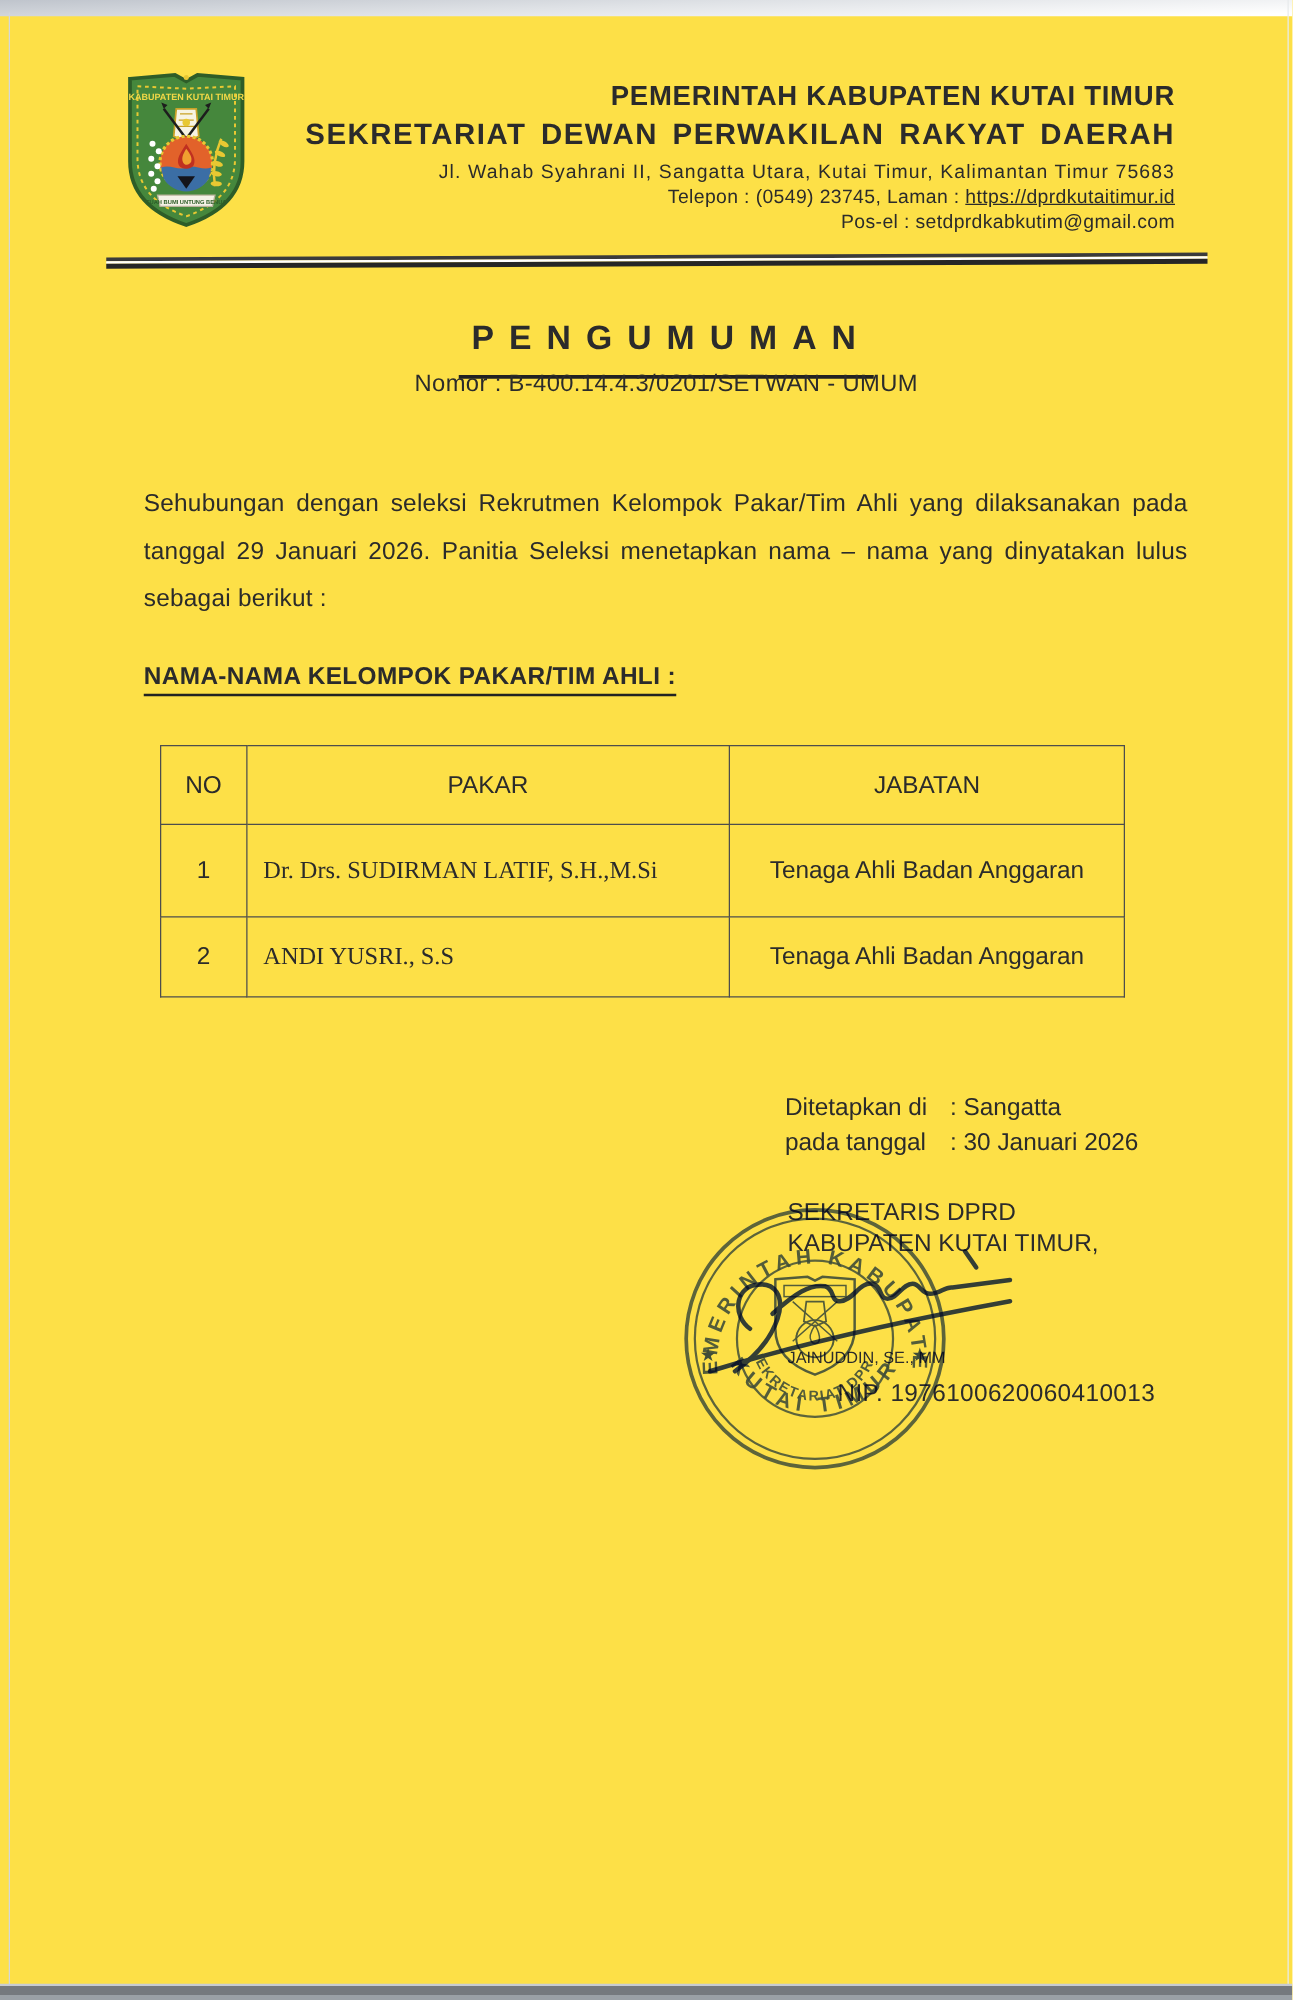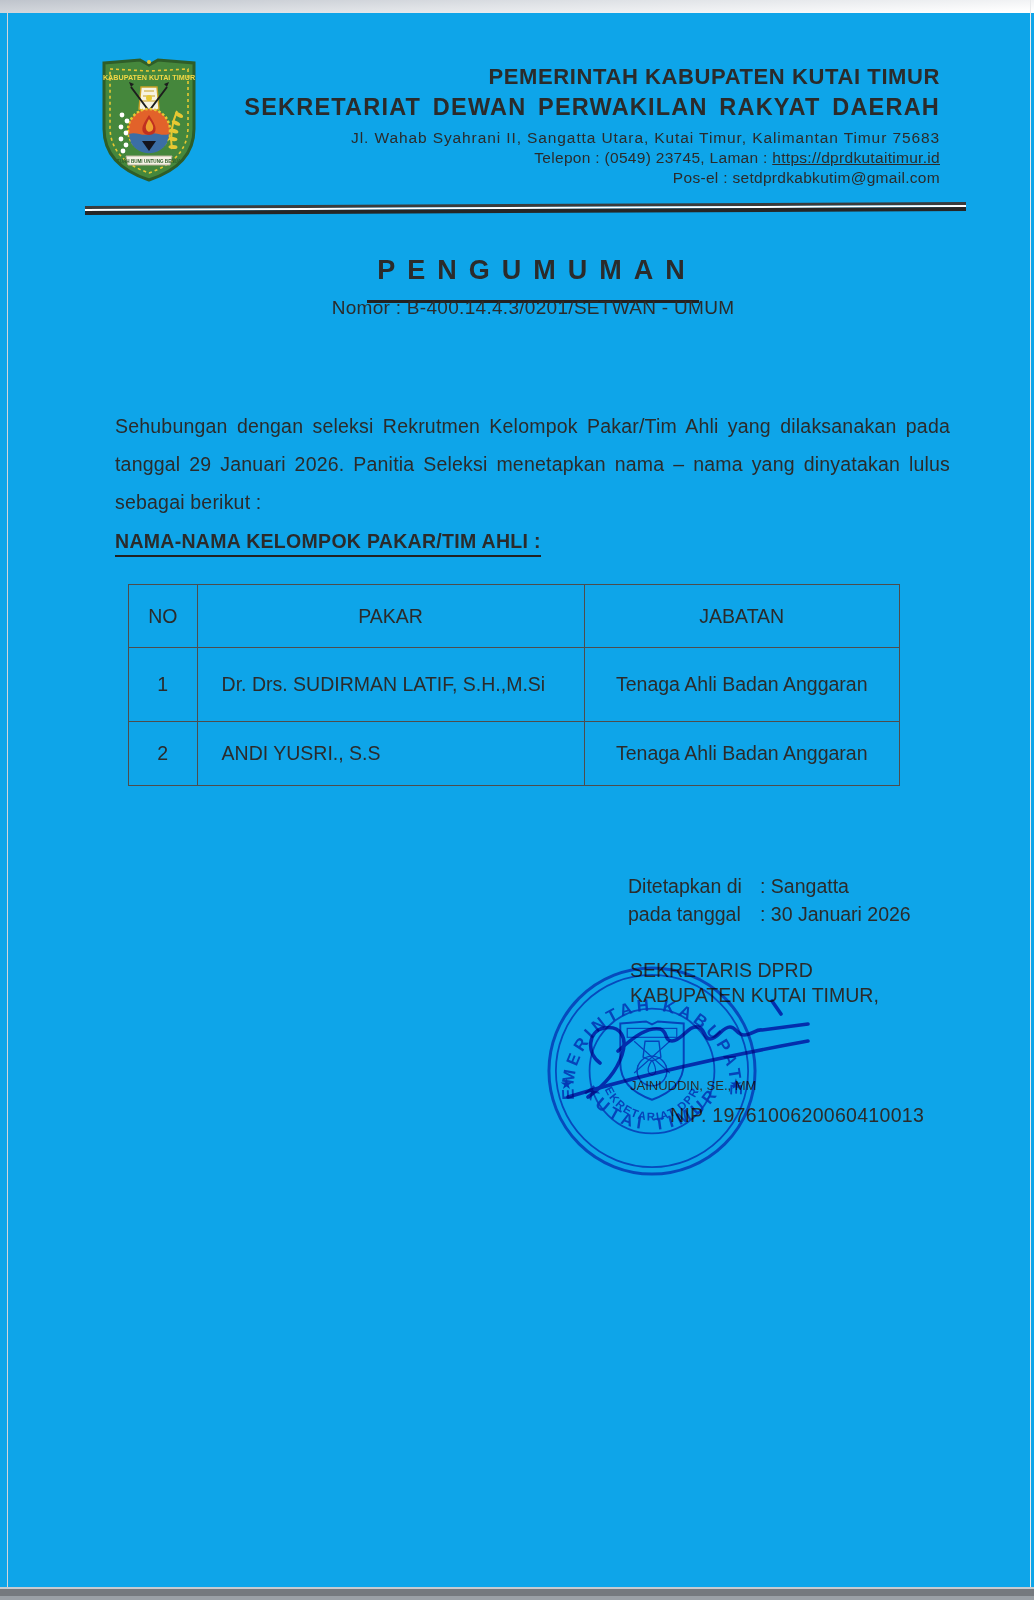"KABUPATEN KUTAI TIMUR" .page { background: #0ea5e9 -> #fde047 }
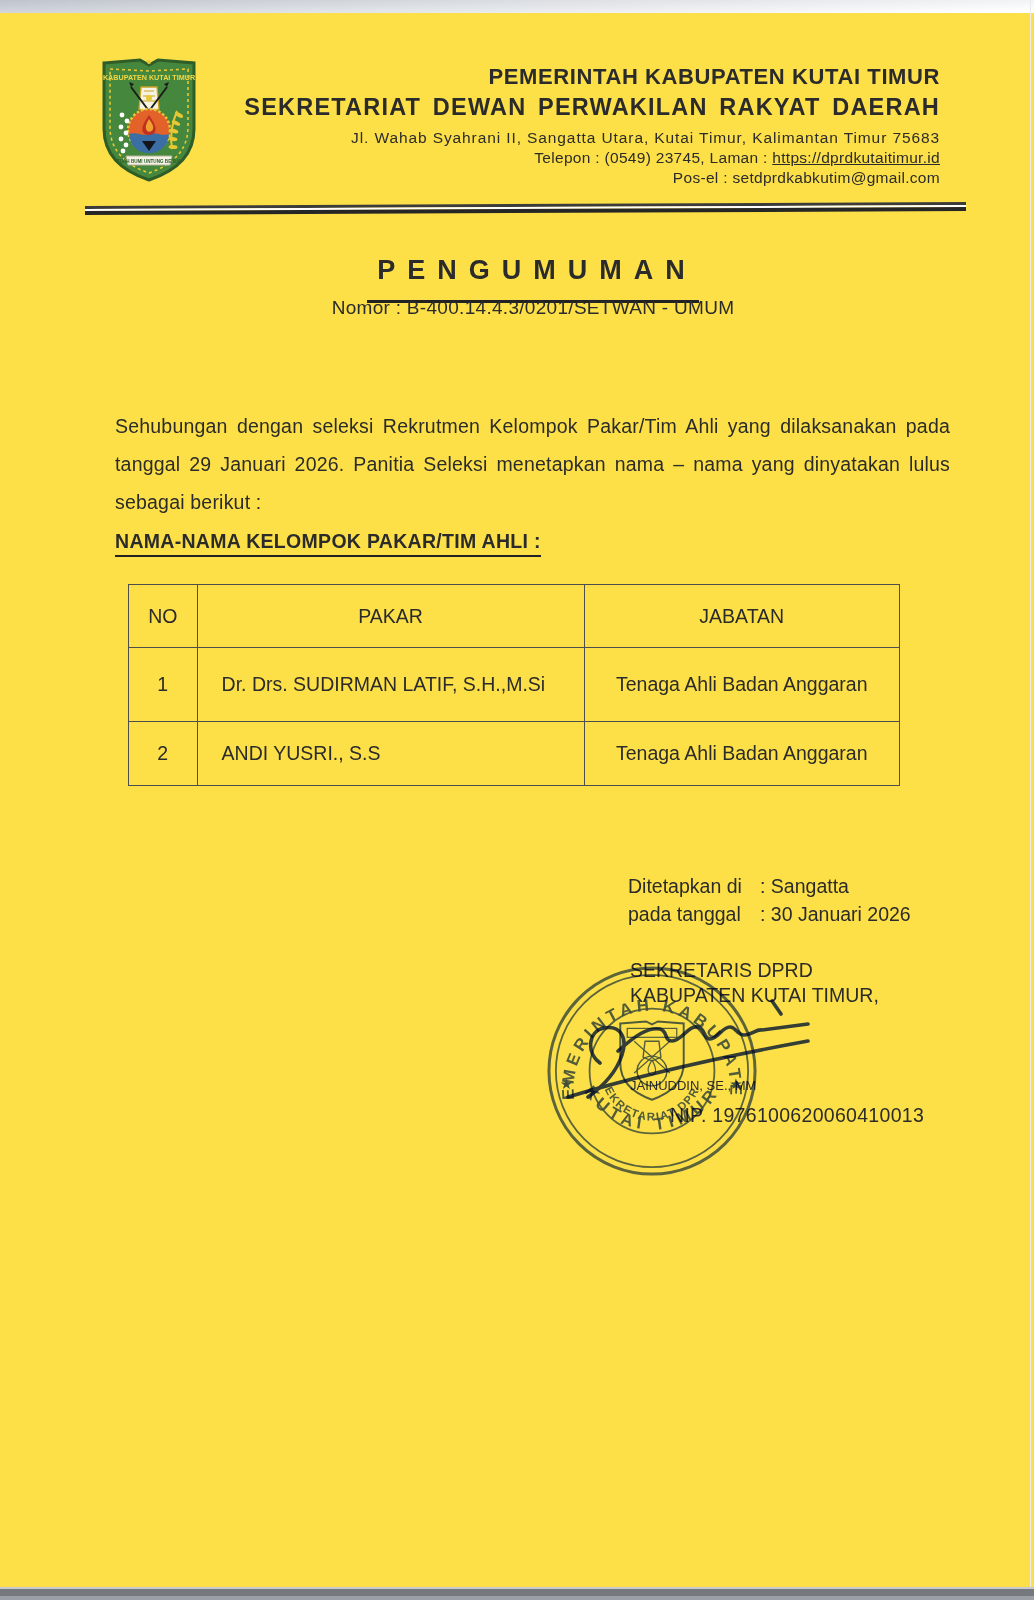"Sehubungan dengan seleksi Rekrutmen" .para { top: 407px -> 384px }
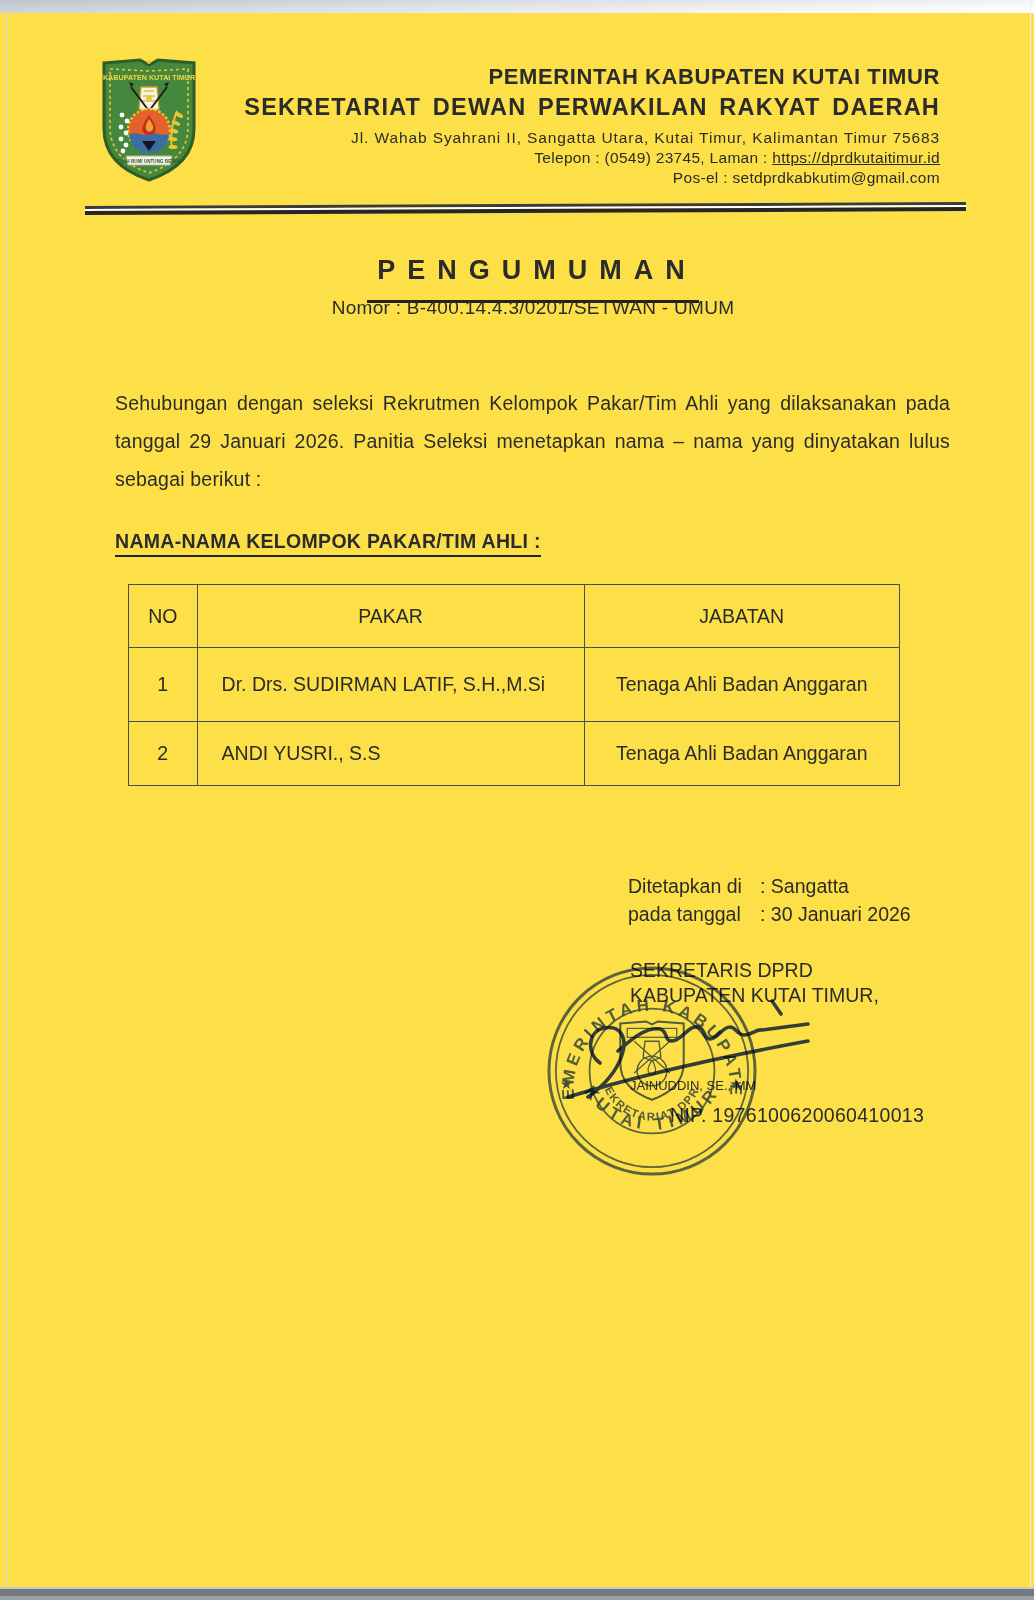"NO" table.res { top: 584px -> 596px }
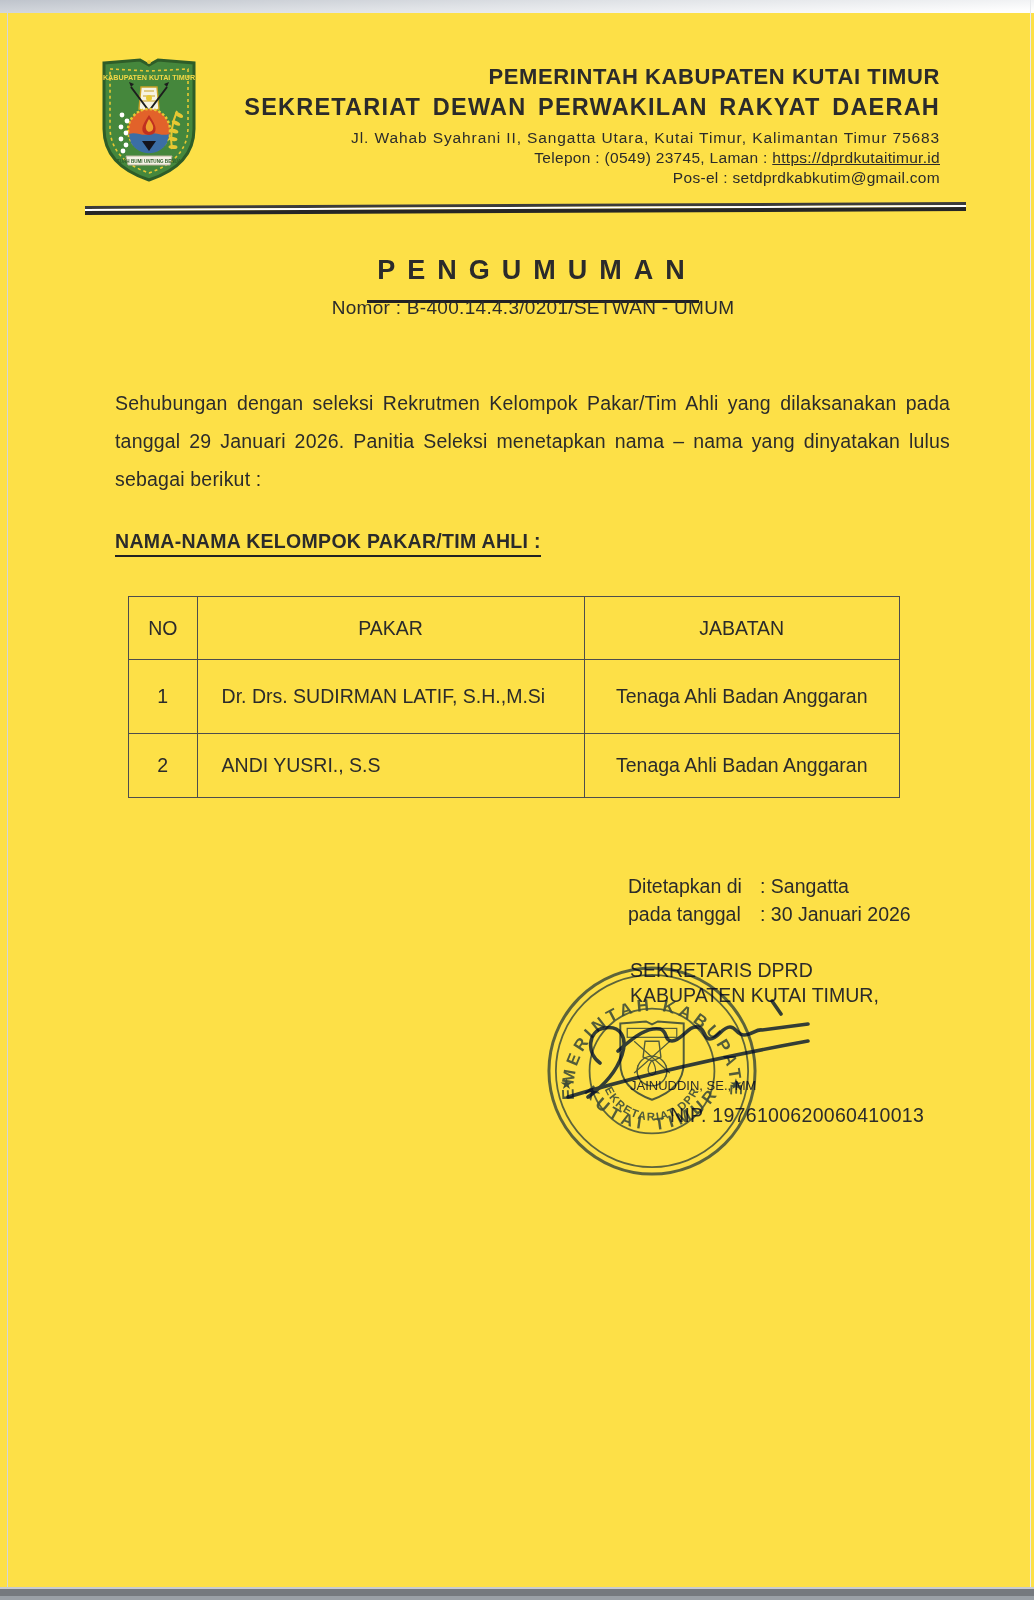"Dr. Drs. SUDIRMAN LATIF, S.H.,M.Si" table.res td.nama { font-family: none -> Liberation Serif, serif; padding-left: 24px -> 13px }
